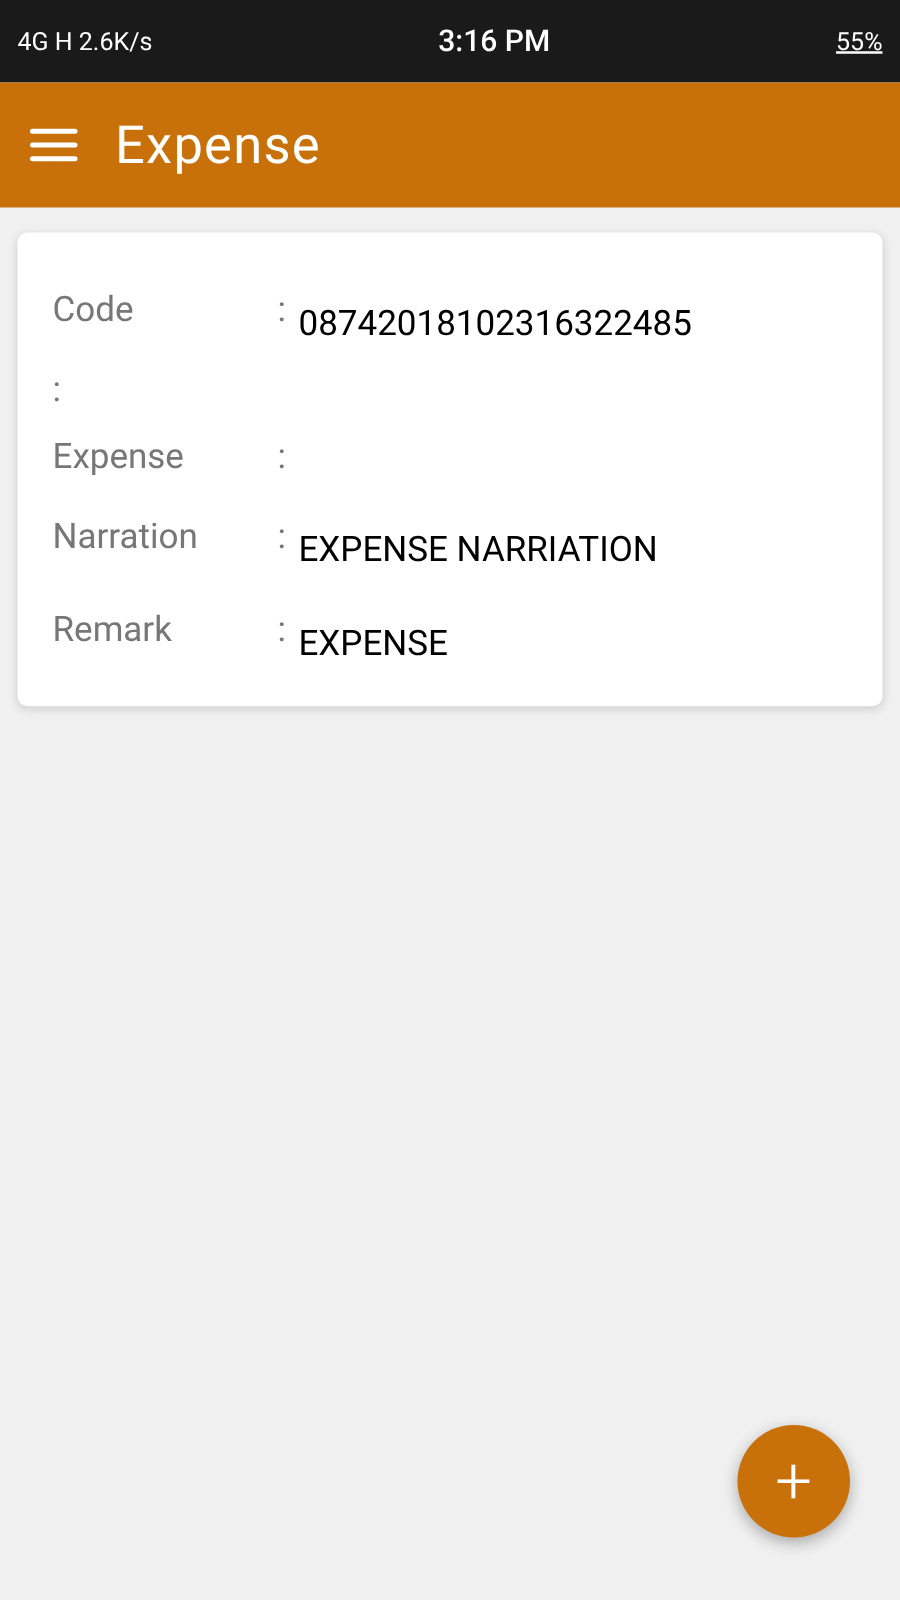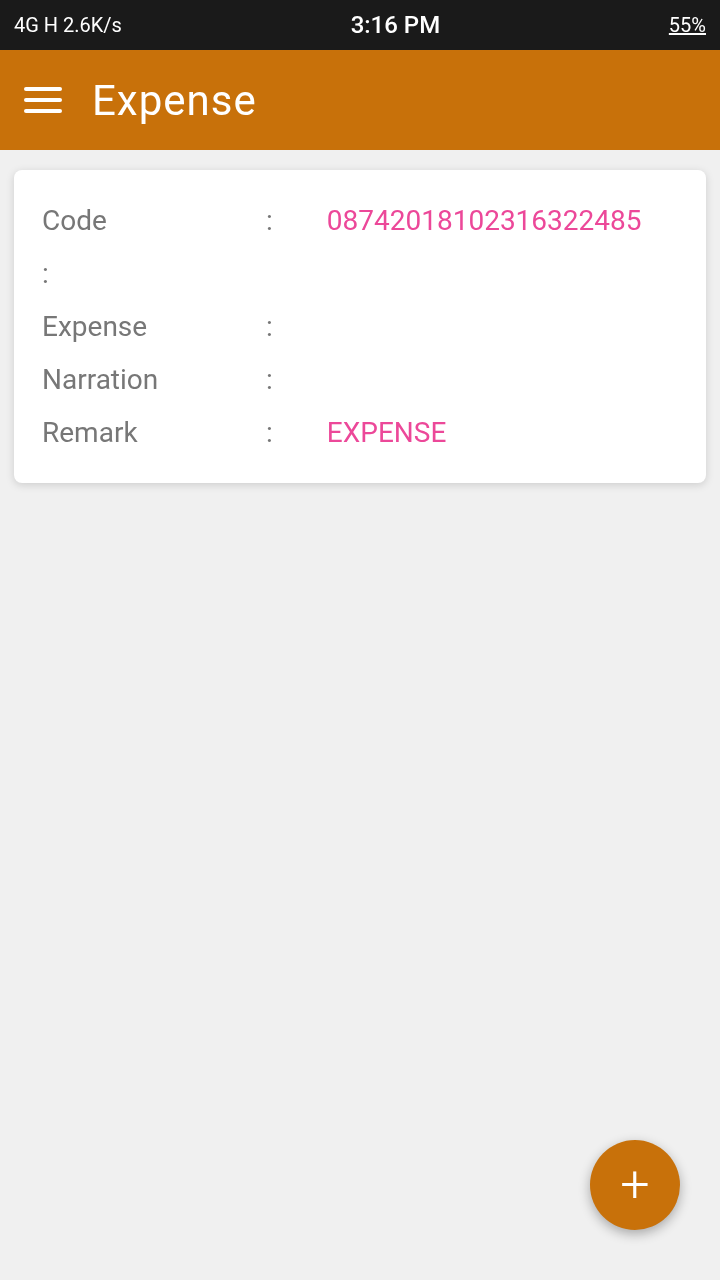"4G H 2.6K/s" .status-bar { height: 50px -> 66px }
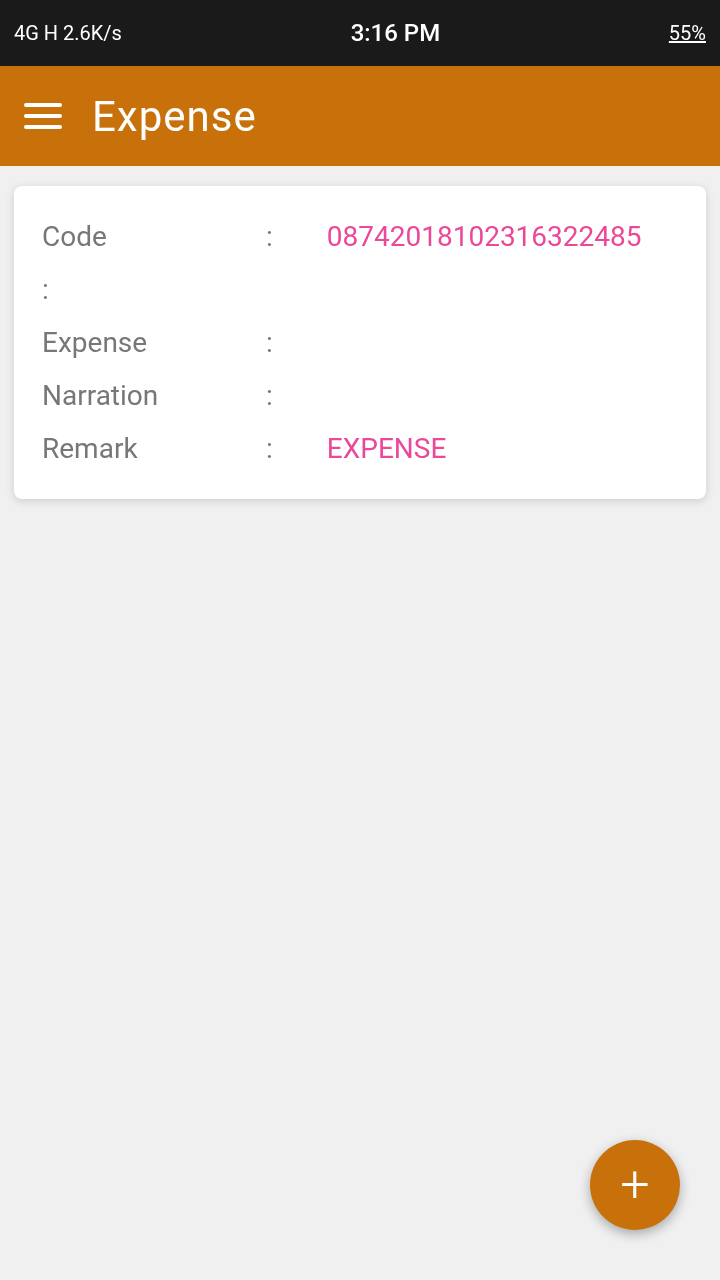"Code" .detail-row { gap: 44px -> none }
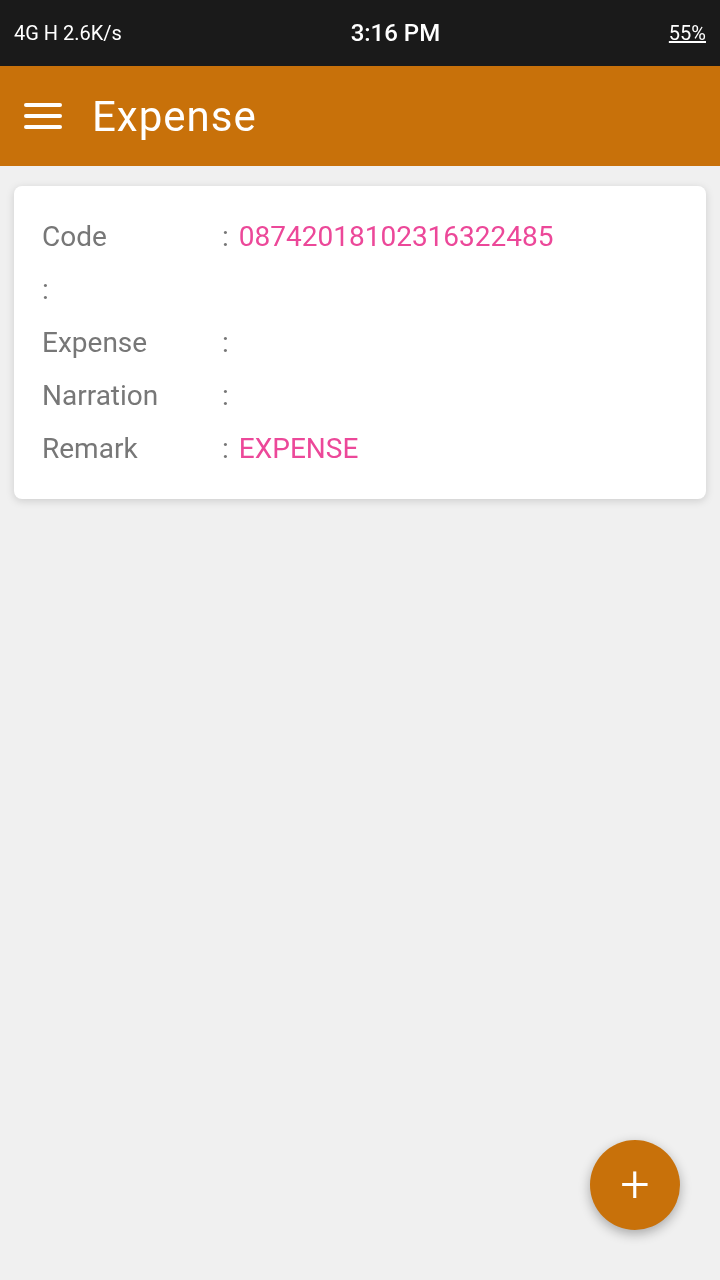"08742018102316322485" .detail-value { color: #ec4899 -> #000000; margin-top: none -> 22px }
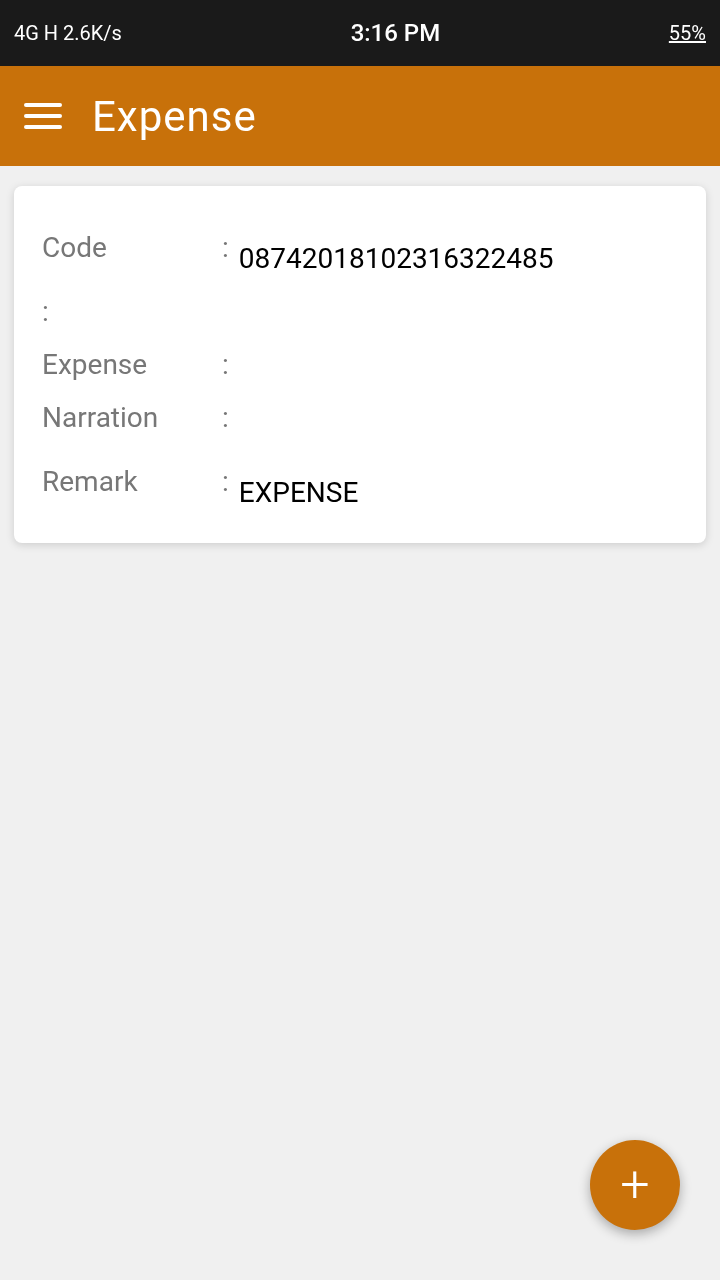"EXPENSE NARRIATION" span.detail-value { html: none -> <span>EXPENSE NARRIATION</span> }
